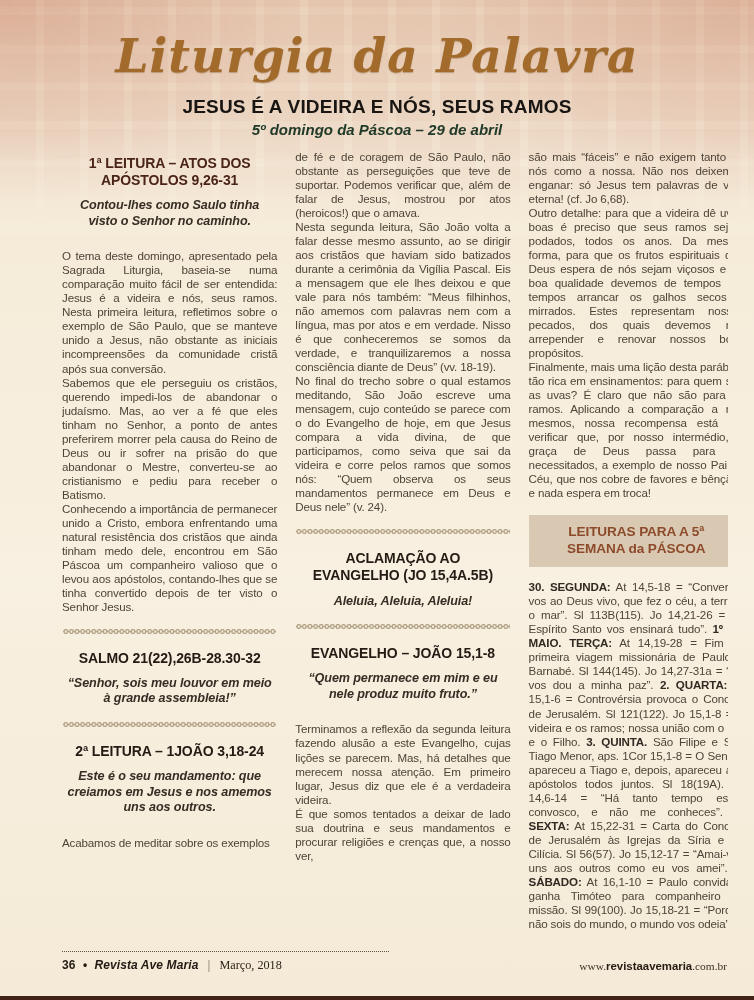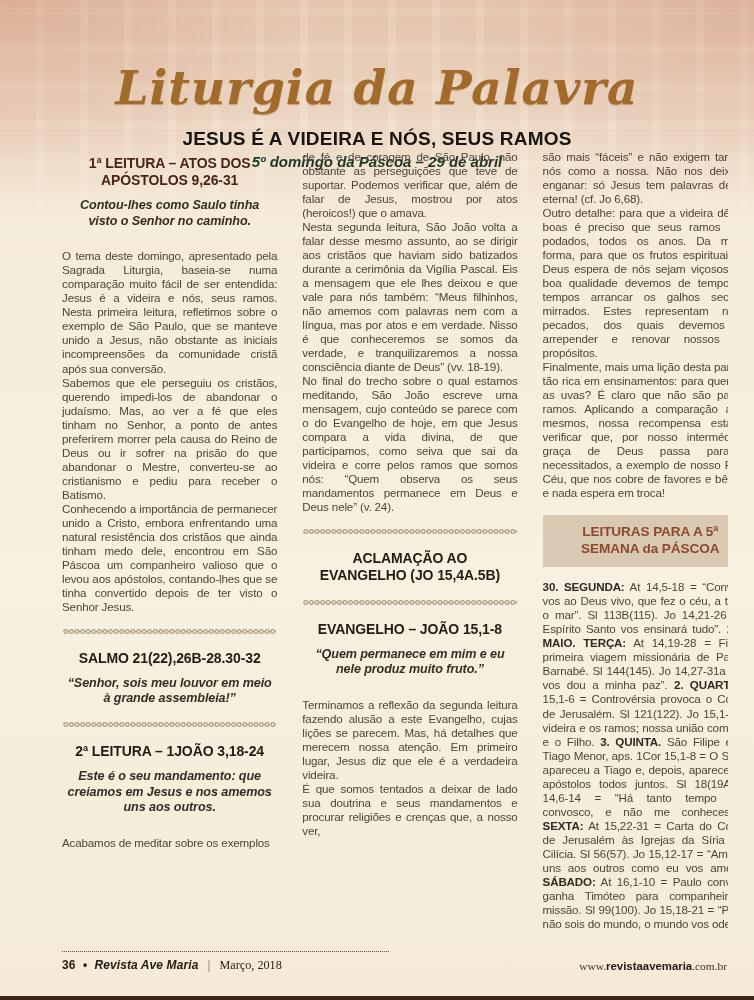"Liturgia da Palavra" header { margin-top: 32px -> none }
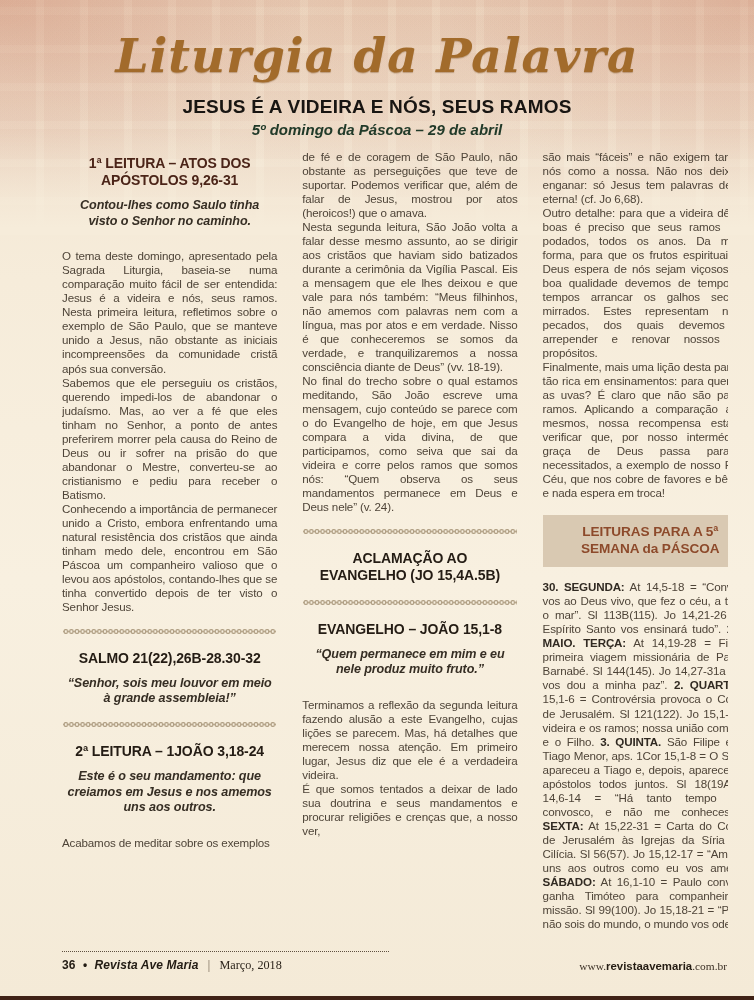"1ª LEITURA – ATOS DOS" .cols { gap: 25px -> 18px }
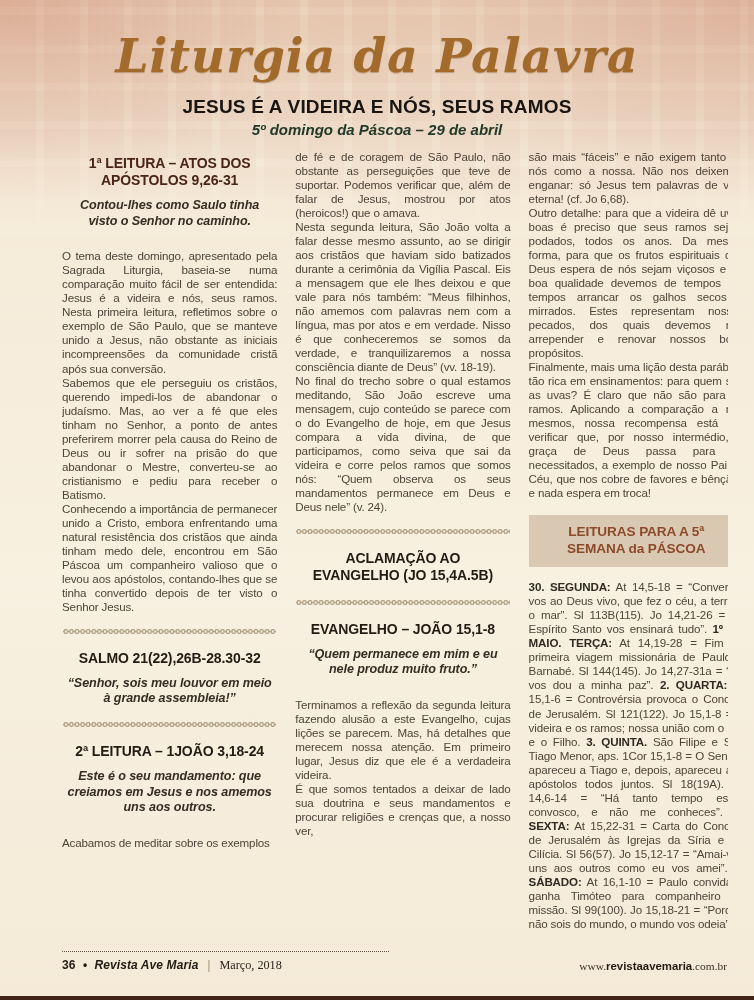"Aleluia, Aleluia, Aleluia!" p.lead { html: none -> <p>Aleluia, Aleluia, Aleluia!</p> }
